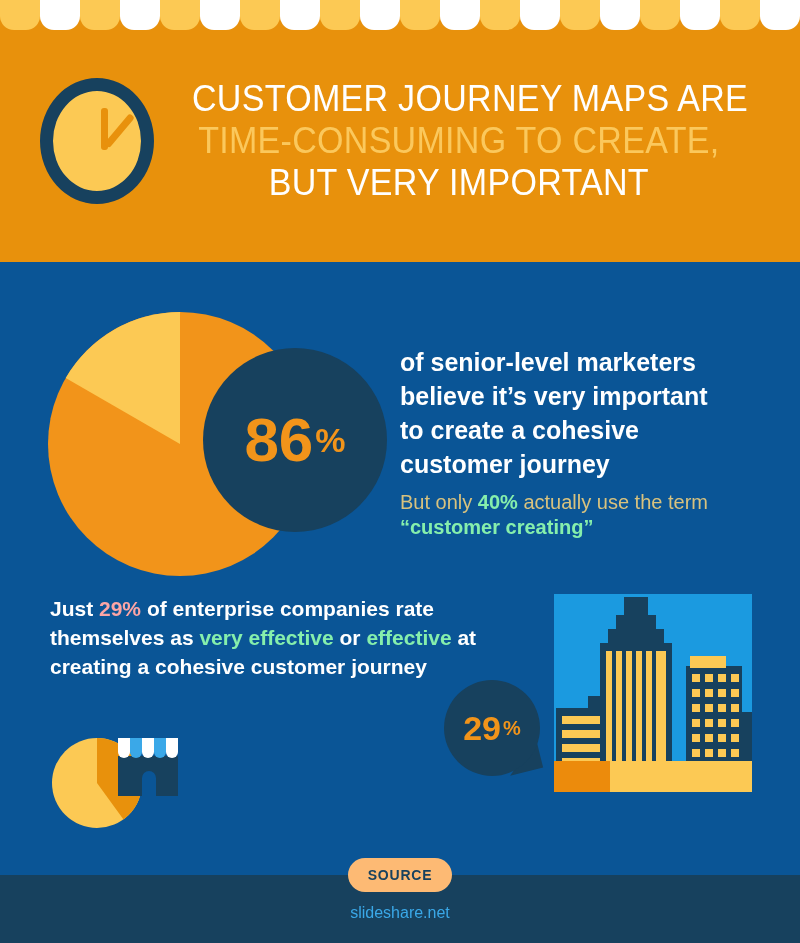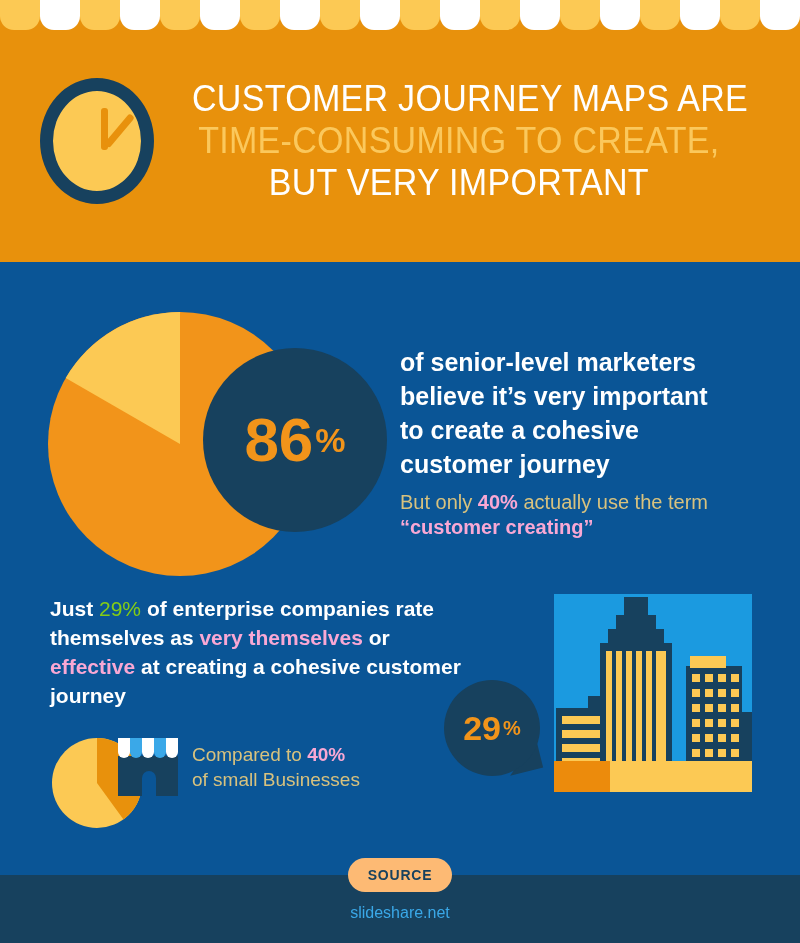"40%" .hl-blue { color: #f9a8d4 -> #86efac }
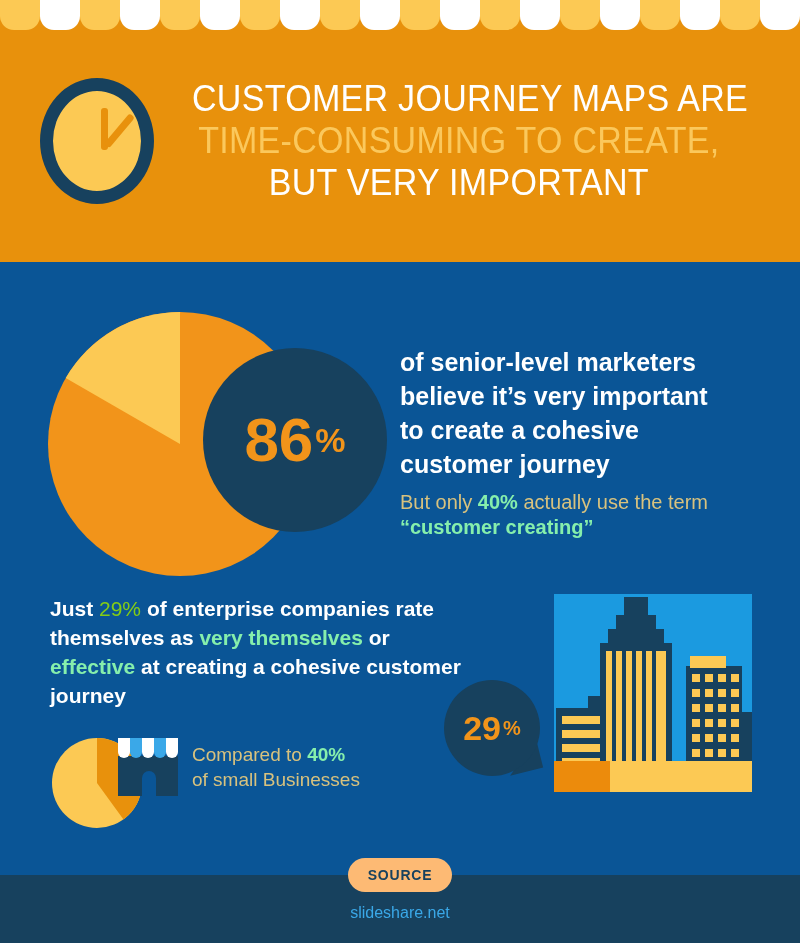"29%" .hl-gold { color: #84cc16 -> #fca5a5; font-weight: 400 -> 700 }
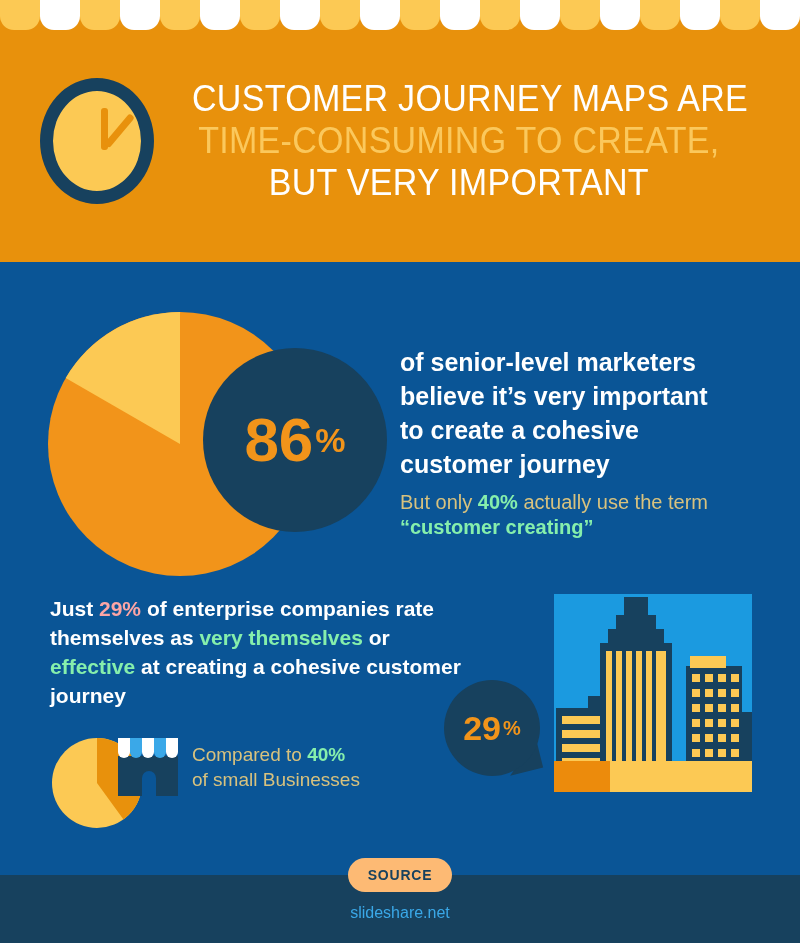"very themselves" span.hl-blue { text: themselves -> effective }
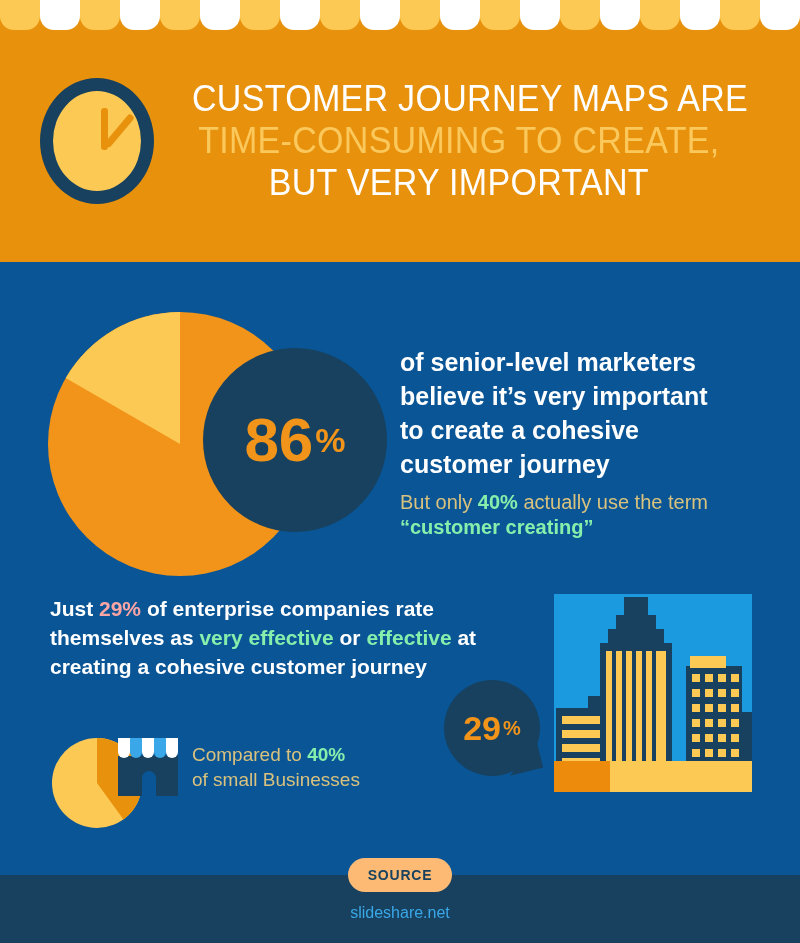"Compared to 40%" div.compare-text { html: <div> <span>Compared to </span><span>40%</span><br> <span>of small Businesses</span> </div> -> none }
